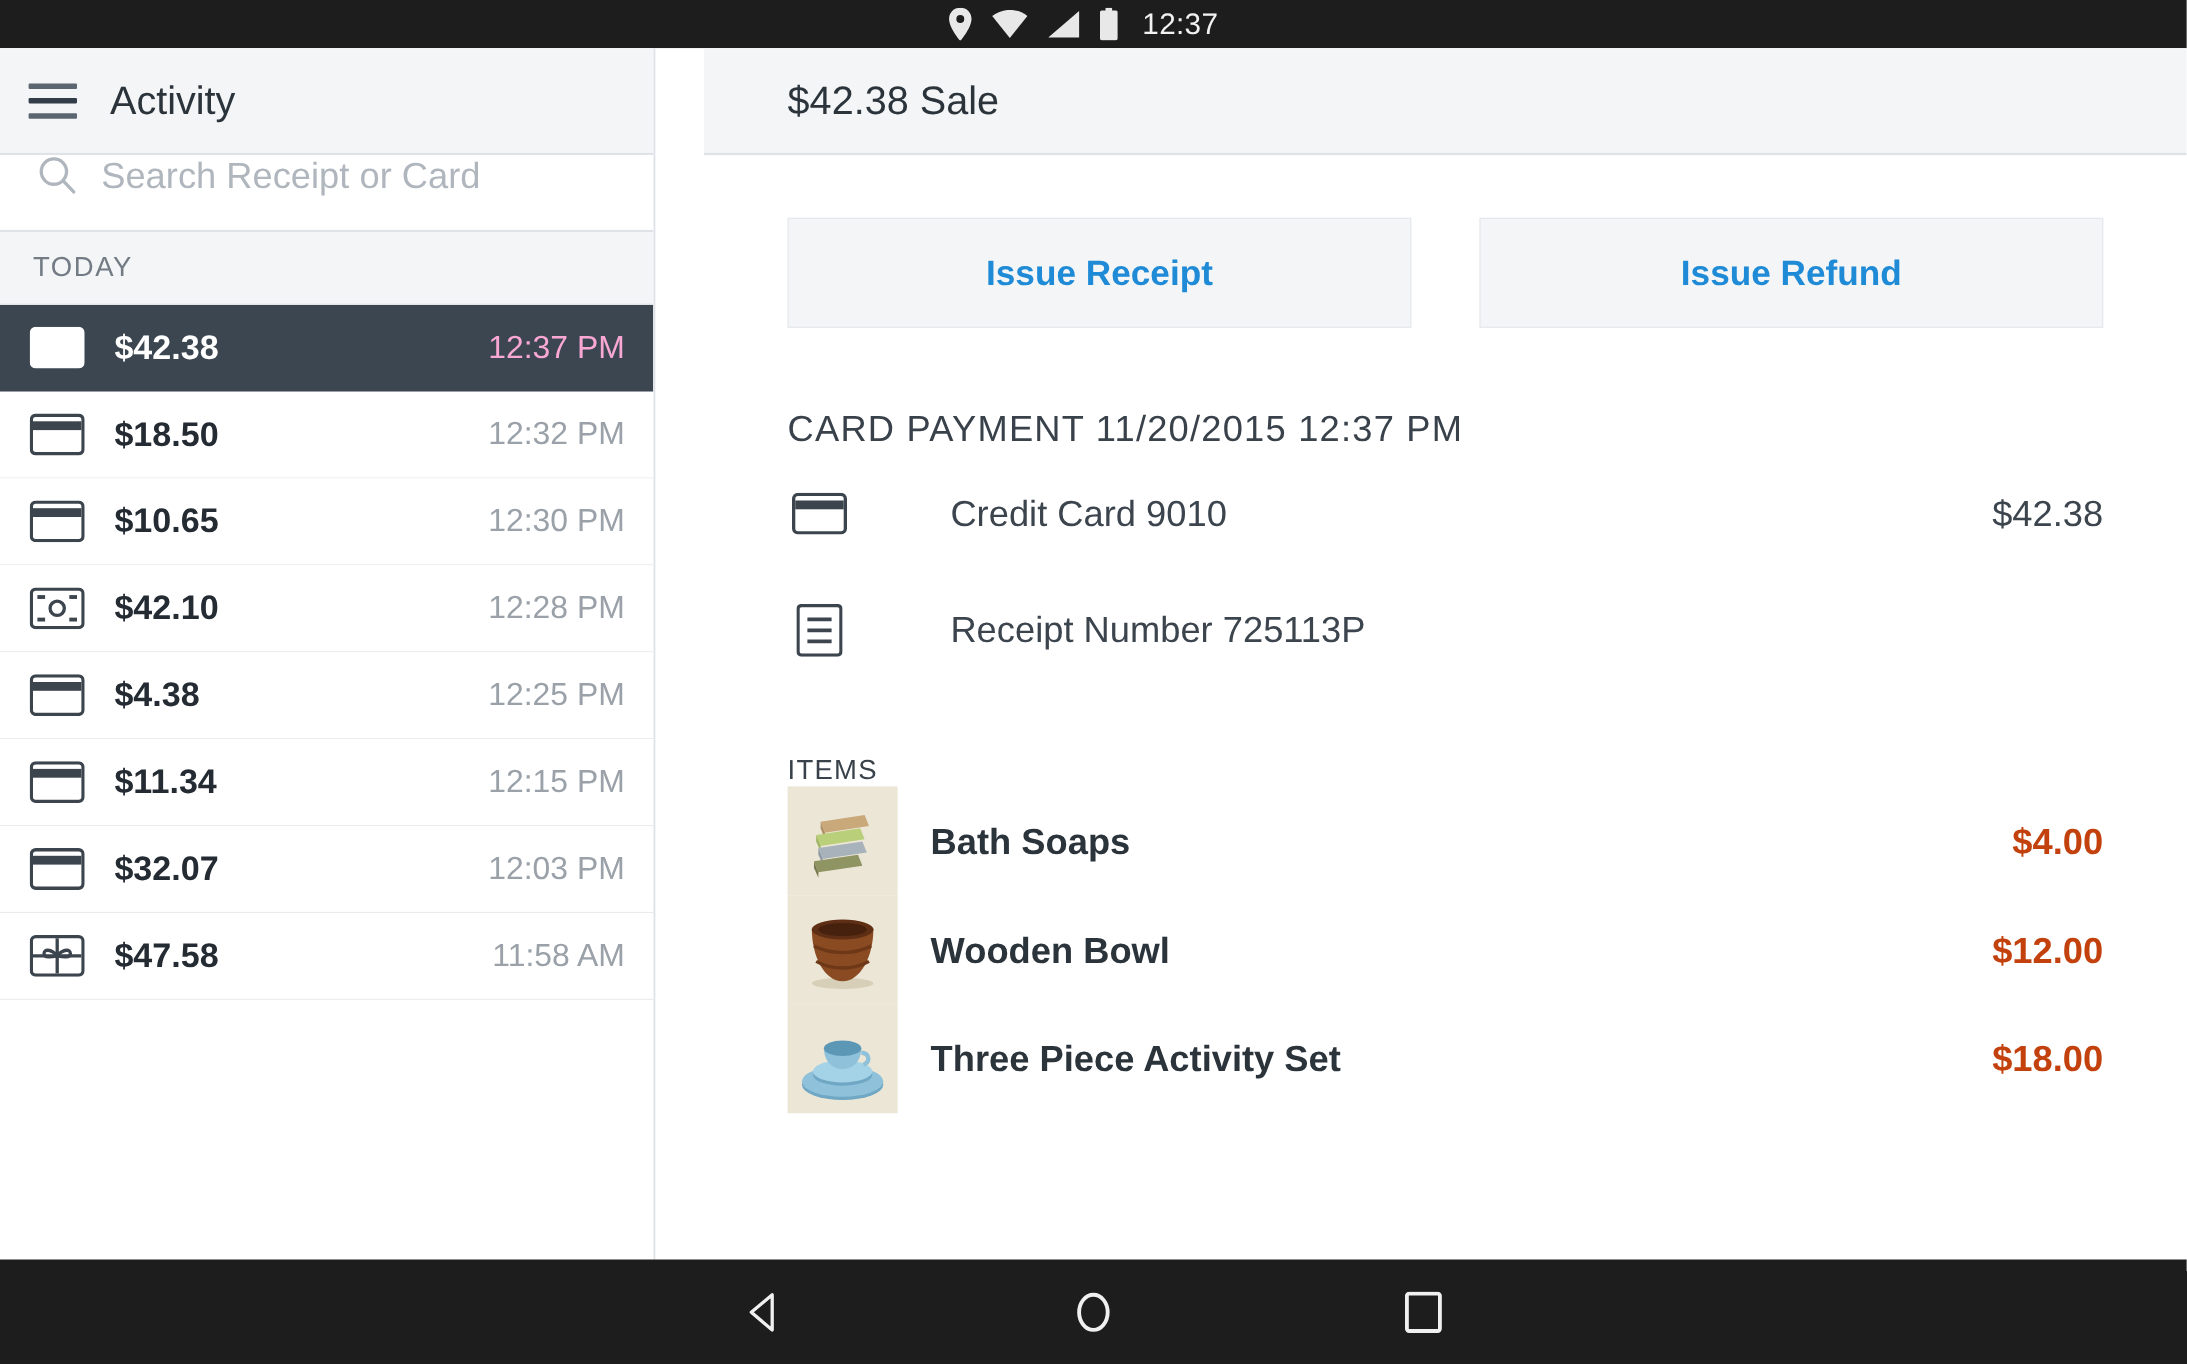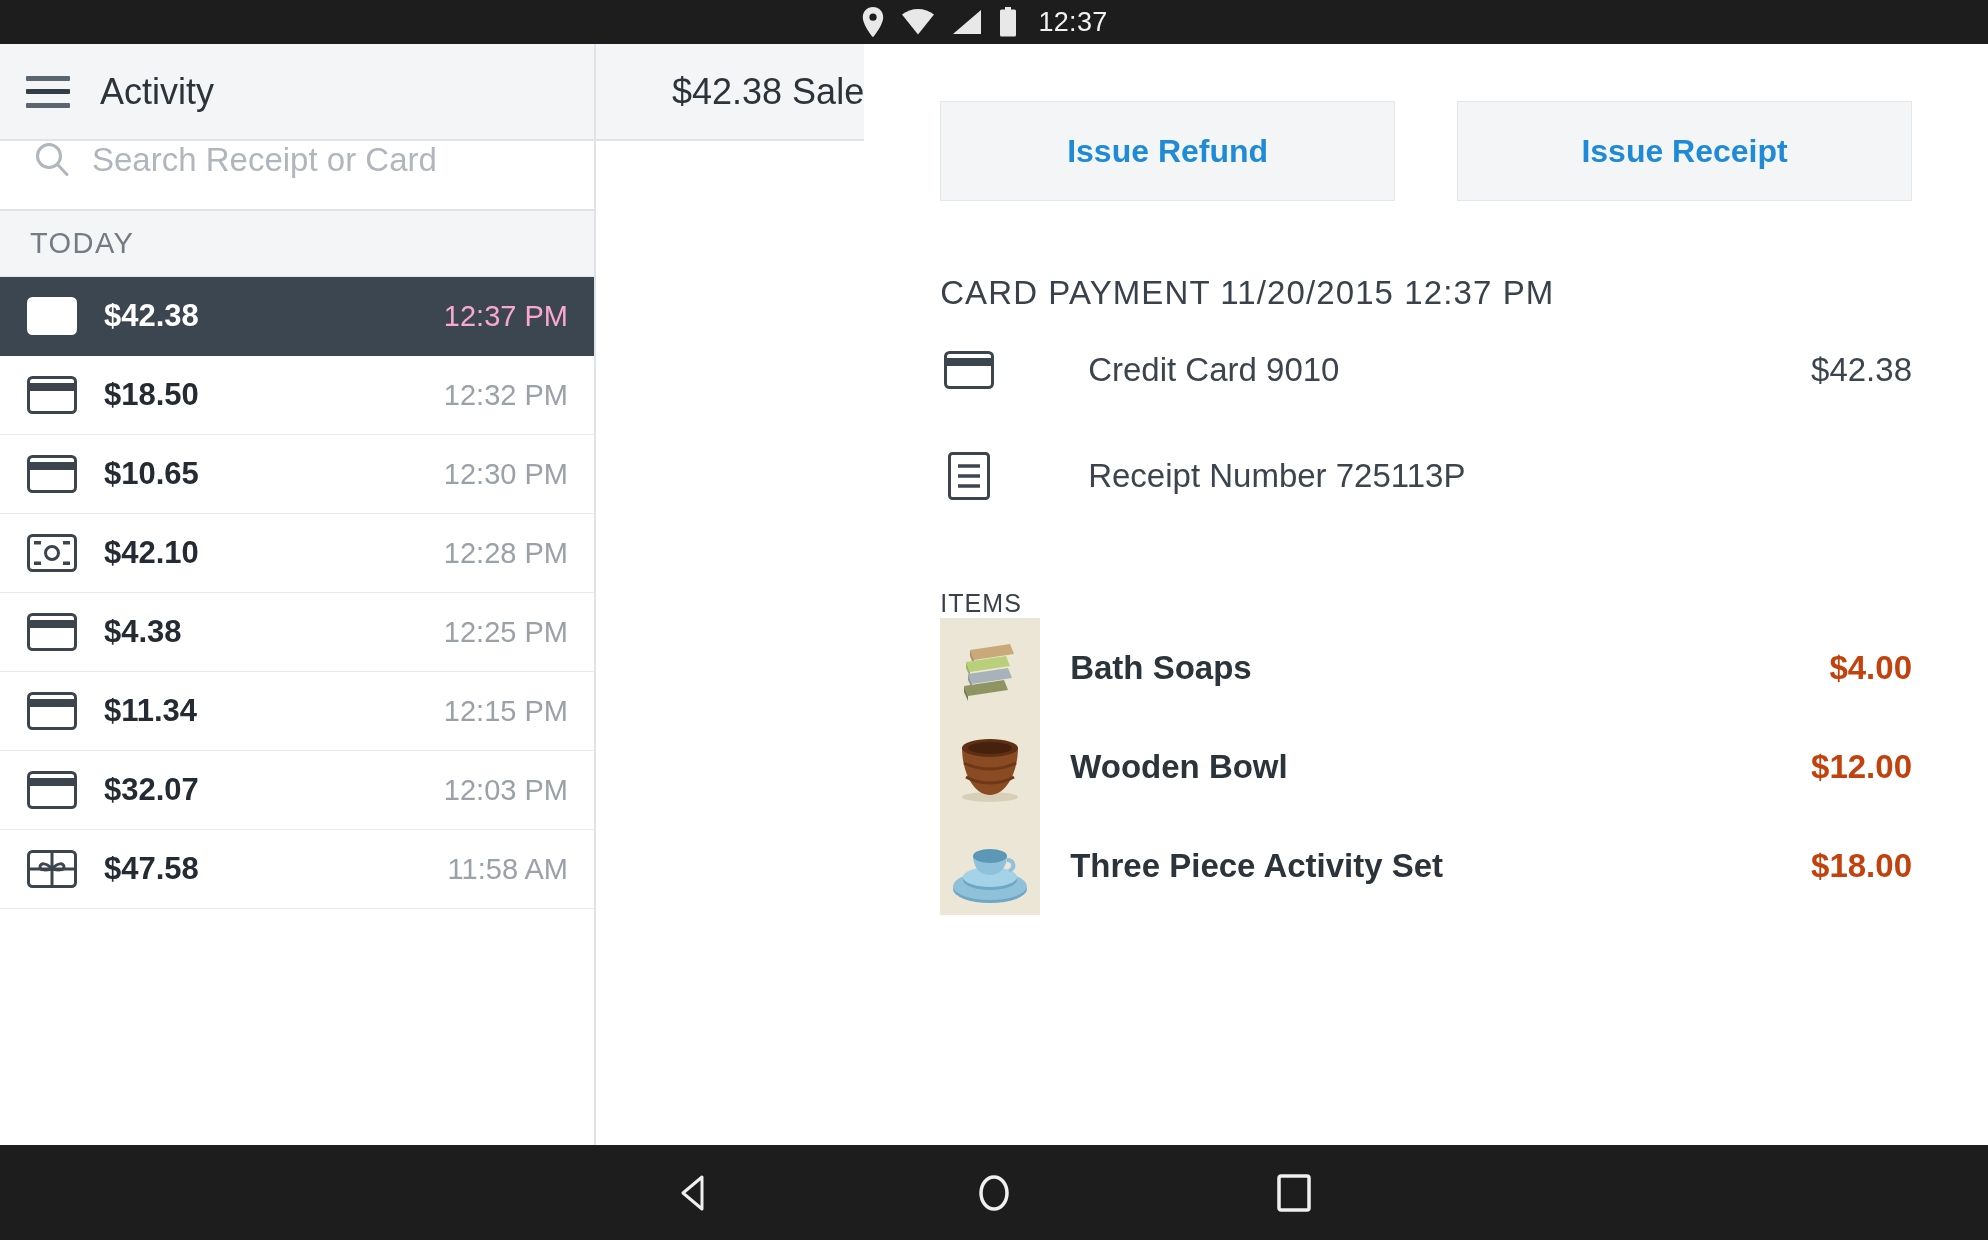"$42.38 Sale" .right { flex-direction: none -> column; padding-left: none -> 44px }
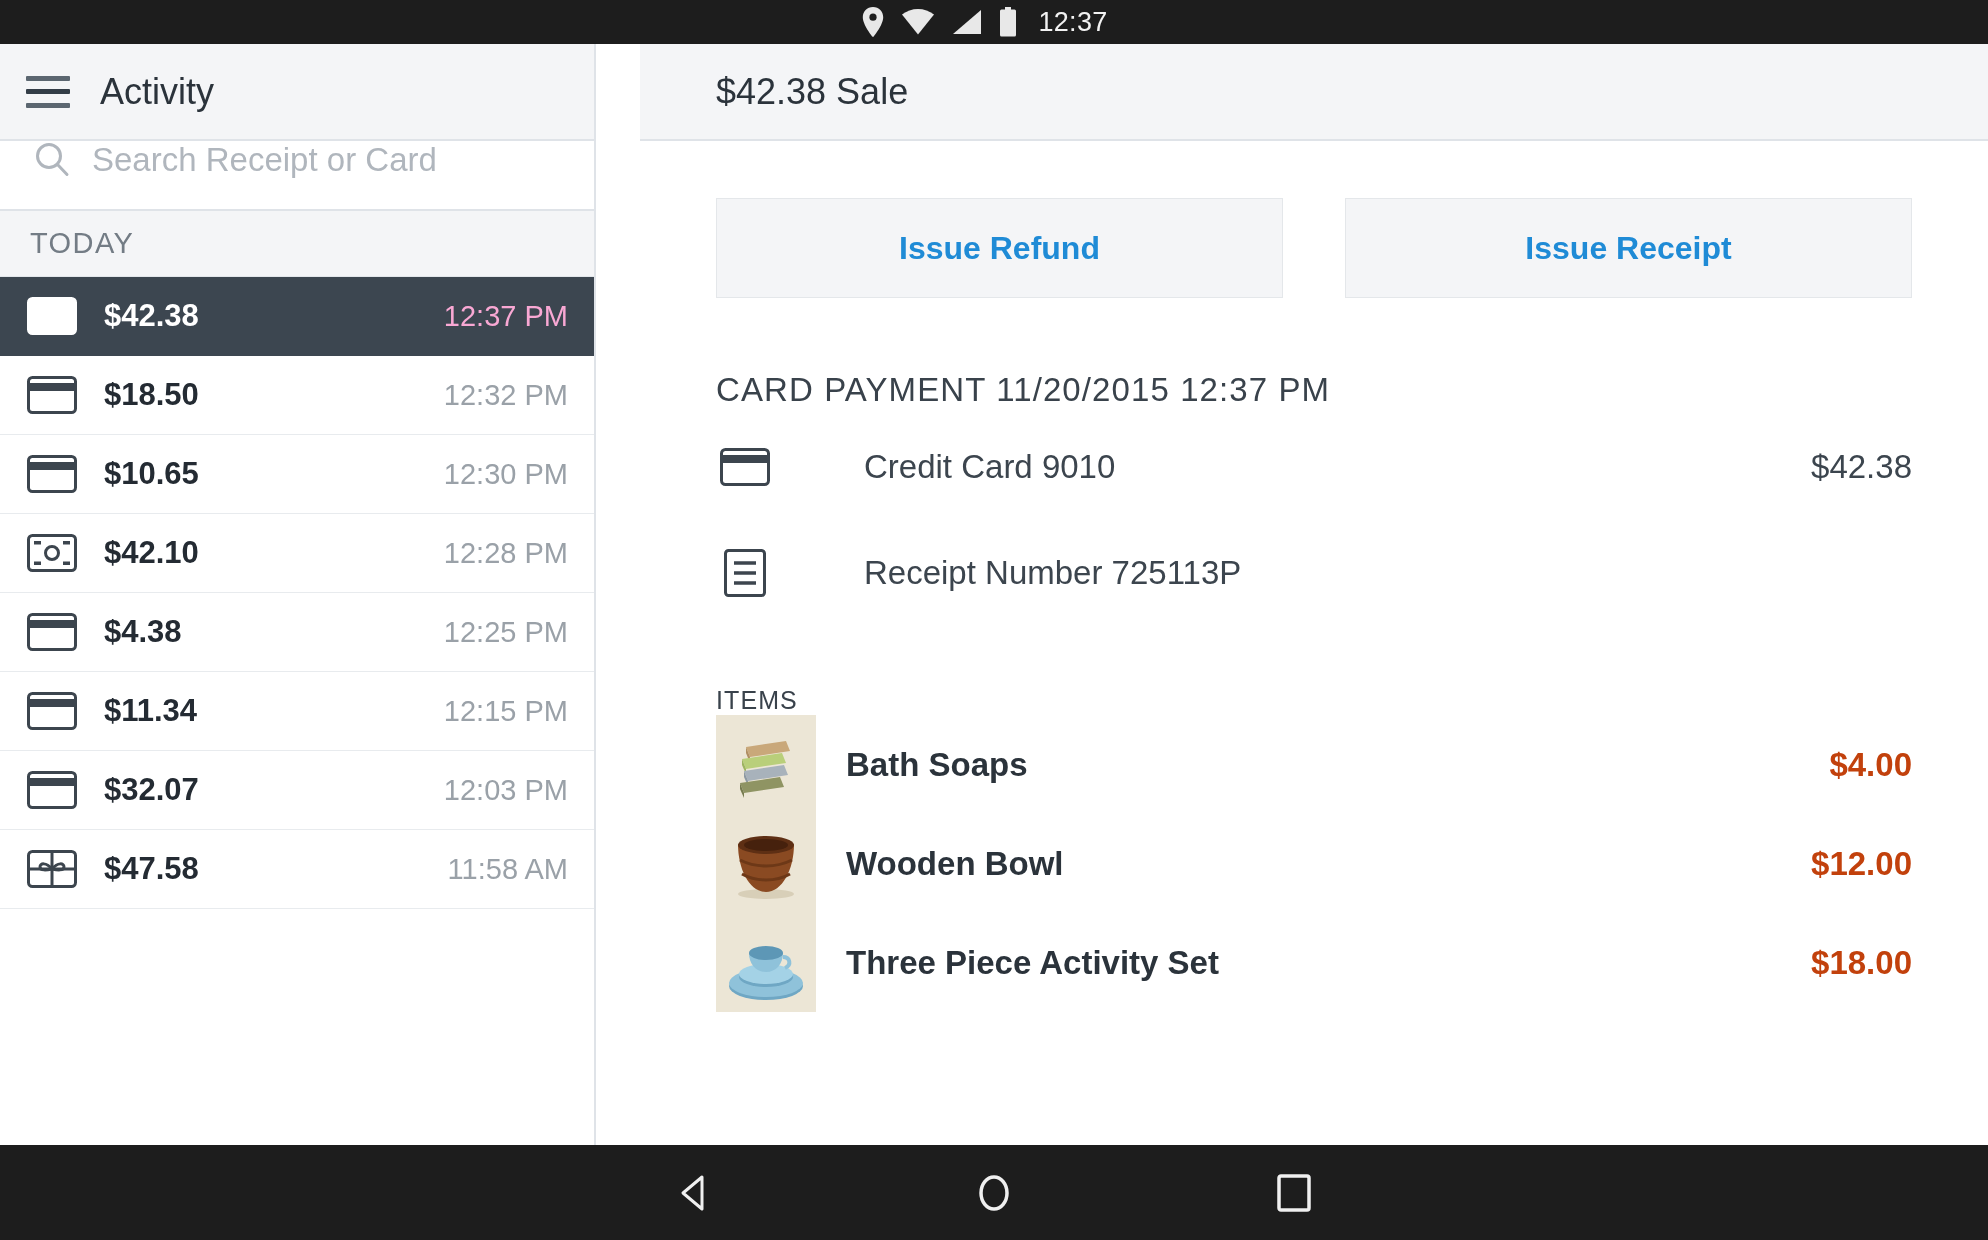"TODAY" .section-head { font-size: 29px -> 25px }
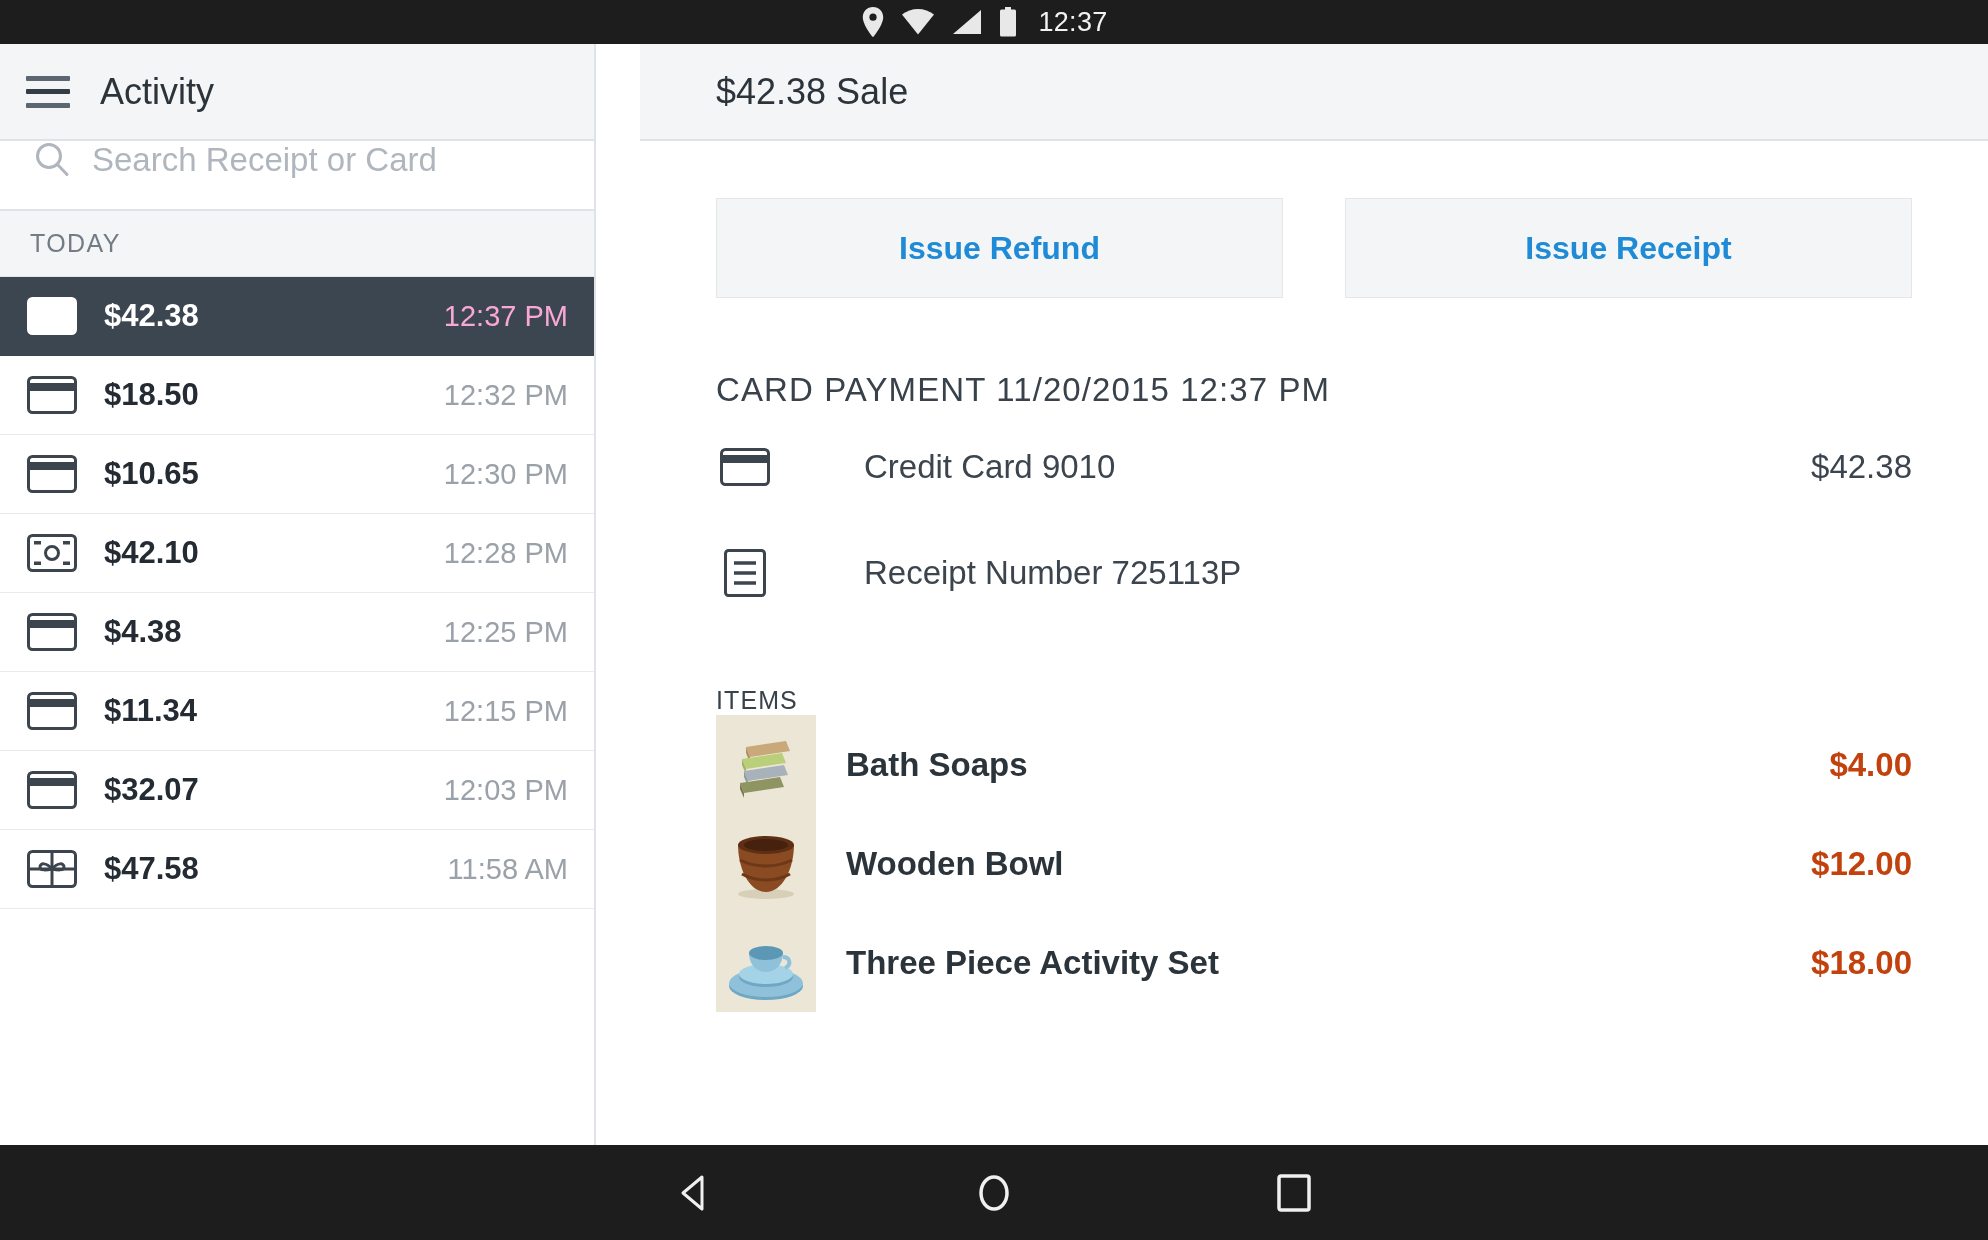"Issue Refund" div.action-btn { order: before "Issue Receipt" -> after "Issue Receipt" }
